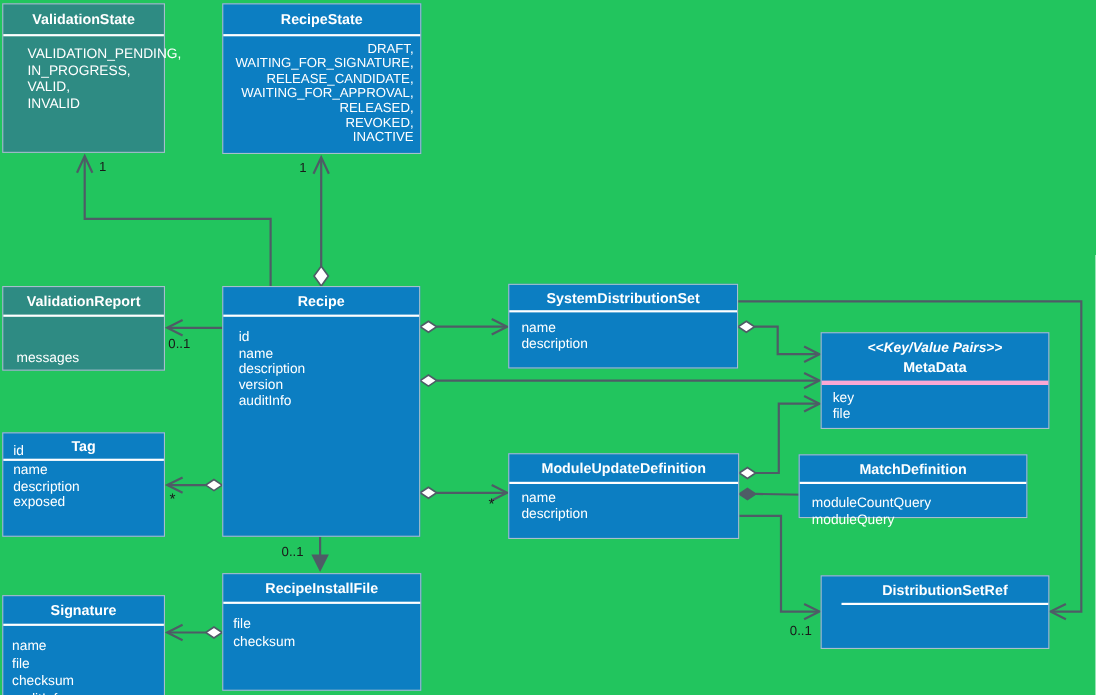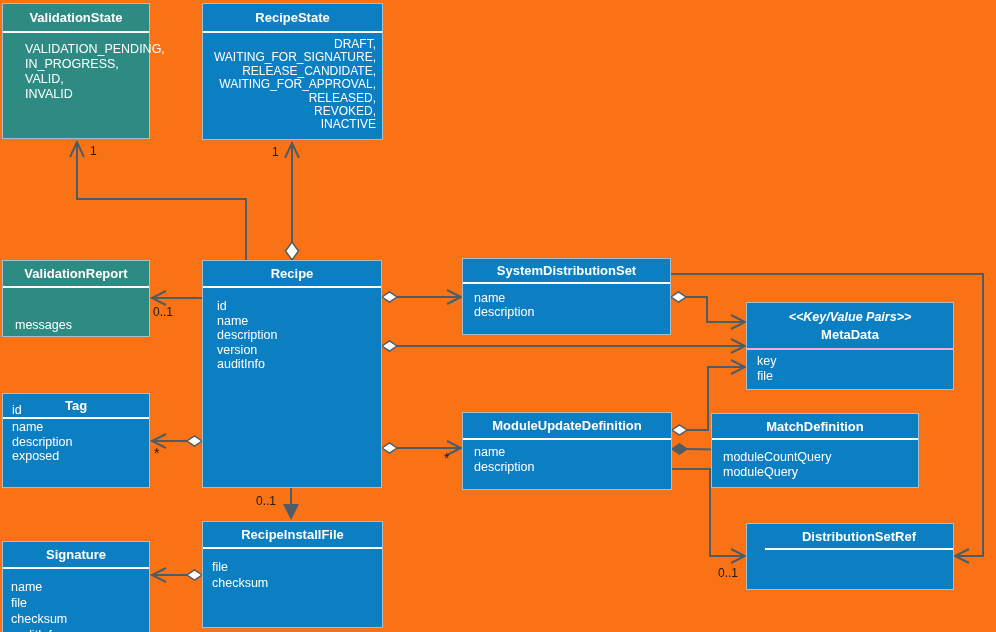"ValidationState" #canvas { background: #f97316 -> #22c55e }
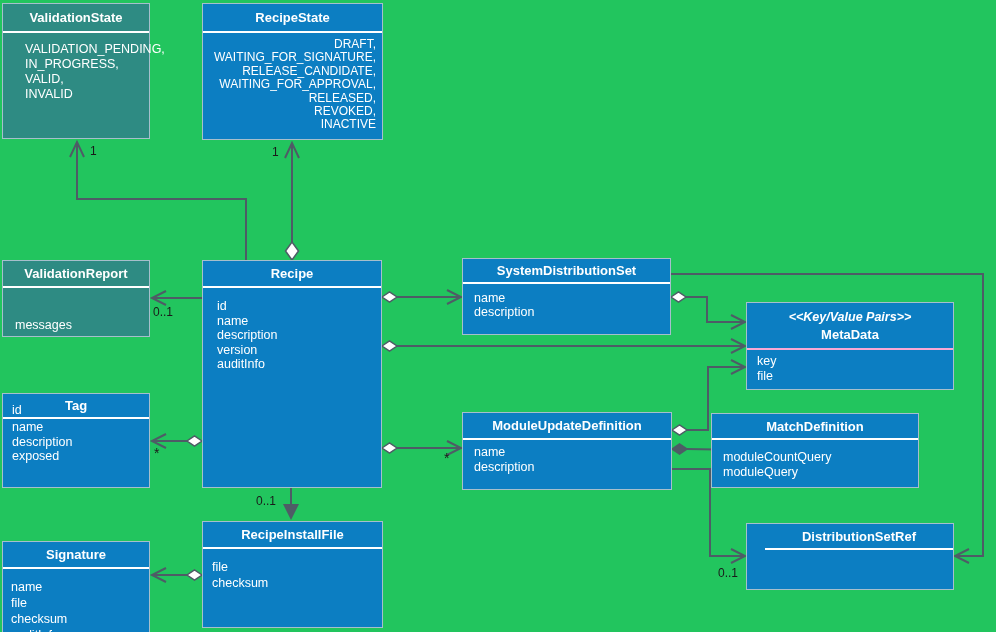"<<Key/Value Pairs>>" .hdr2 { border-bottom: 2px solid #f9a8d4 -> 4px solid #f9a8d4 }
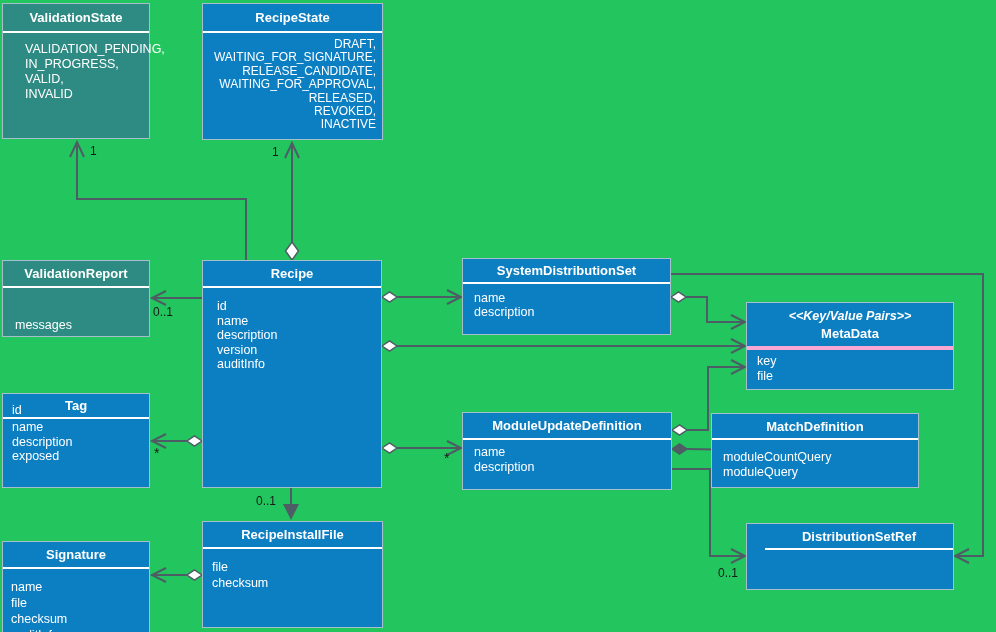"MatchDefinition" div.box { height: 75px -> 58px; left: 711px -> 726px }
